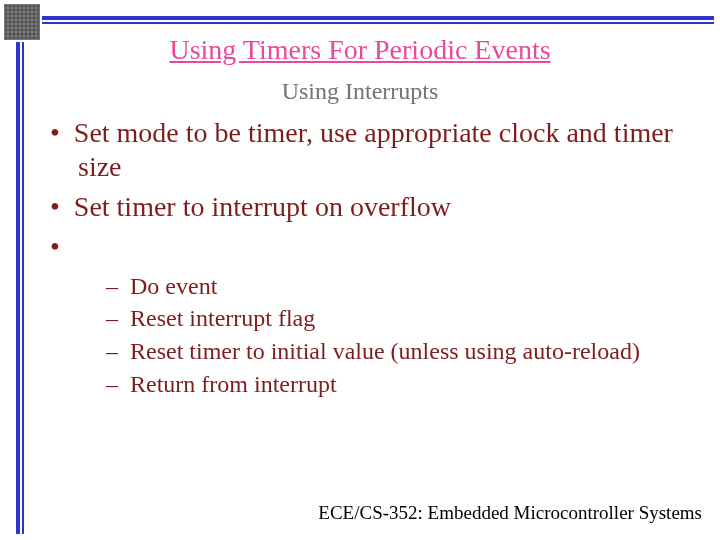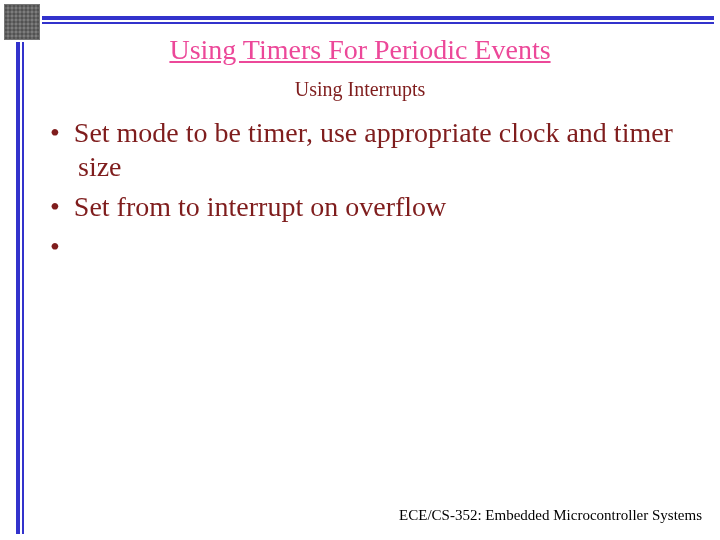"Using Interrupts" .subtitle { color: #7f1d1d -> #737373; font-size: 20px -> 24px }
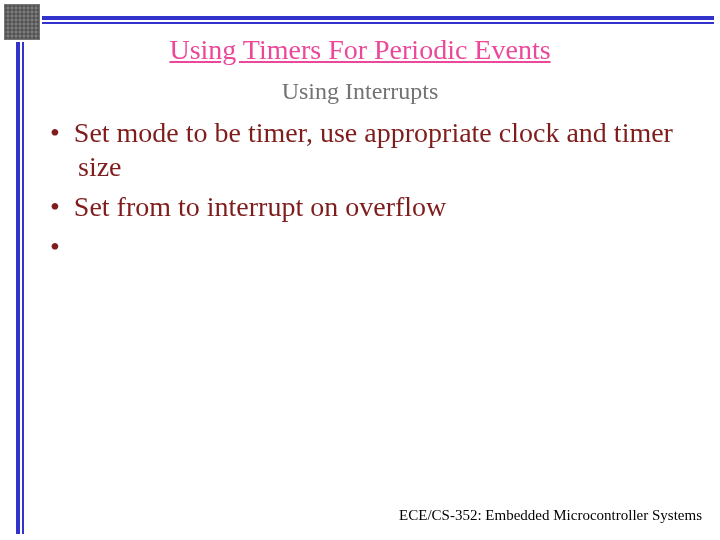"Set from to interrupt on" span { text: from -> timer }
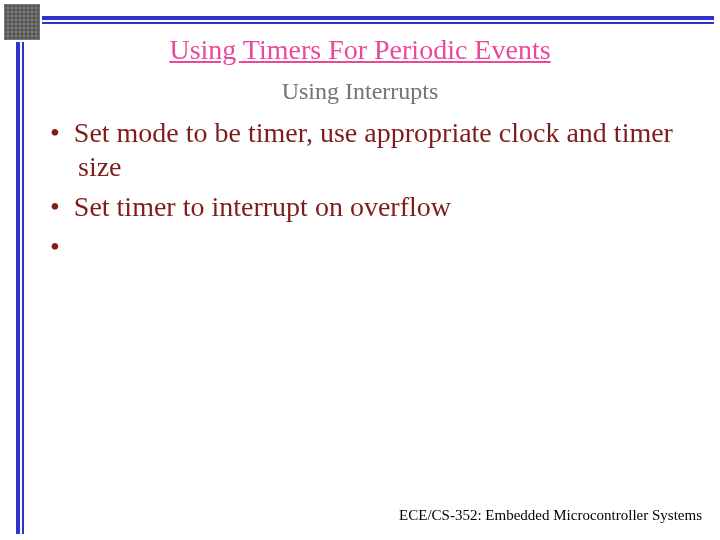"Do event" ul.l2 { html: none -> <ul> <li><span>Do event</span></li> <li><span>Reset interrupt flag</span></li> <li><span>Reset timer to initial value (unless using auto-reload)</span></li> <li><span>Return from interrupt</span></li> </ul> }
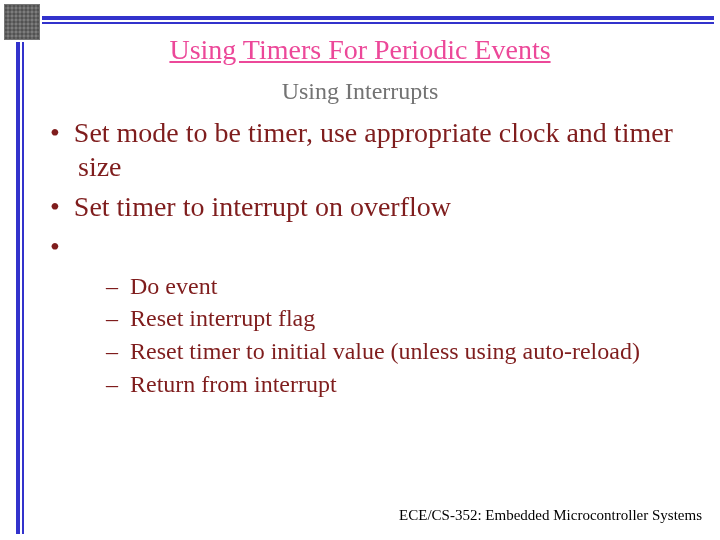"ECE/CS-352: Embedded Microcontroller" .footer { font-size: 15px -> 19px }
